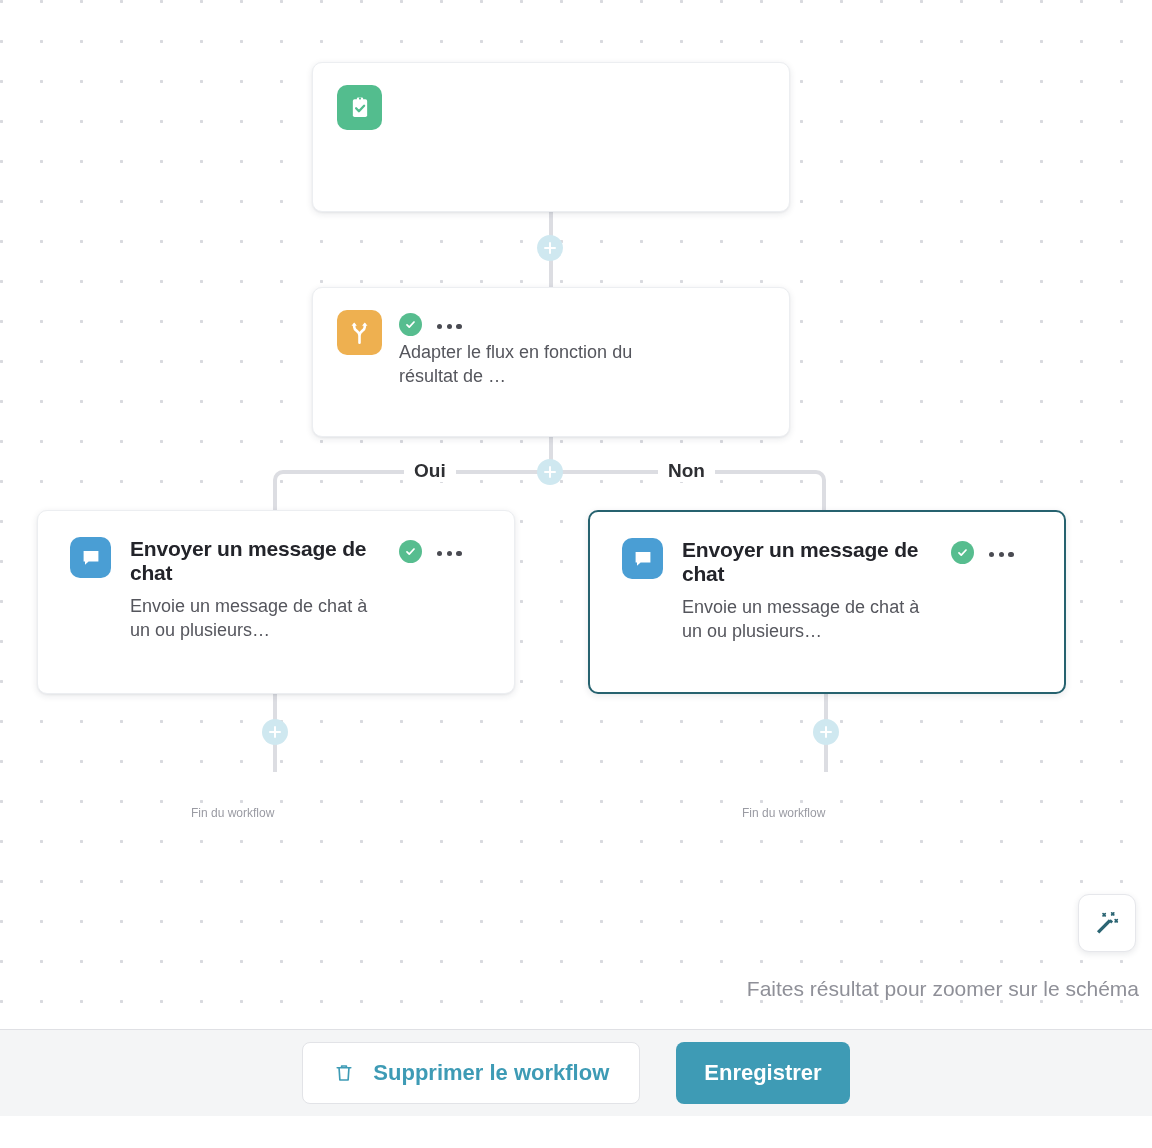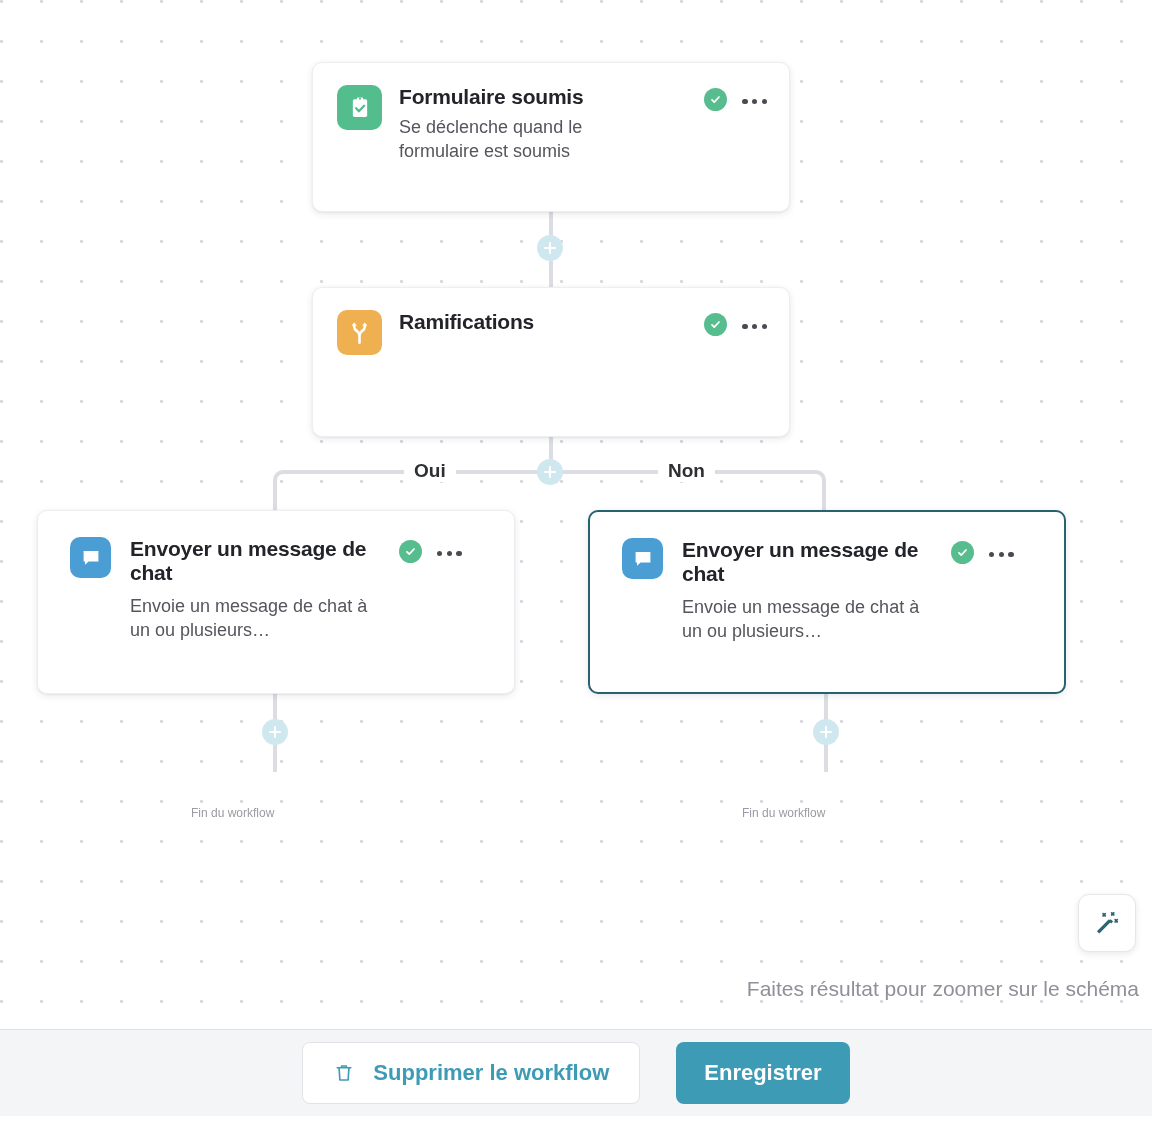"Formulaire soumis" div.node-body { html: <div> <div> <div>Formulaire soumis</div> <div> <svg> <path></path> </svg> </div> <div> <i></i> <i></i> <i></i> </div> </div> <div>Se déclenche quand le formulaire est soumis</div> </div> -> none }
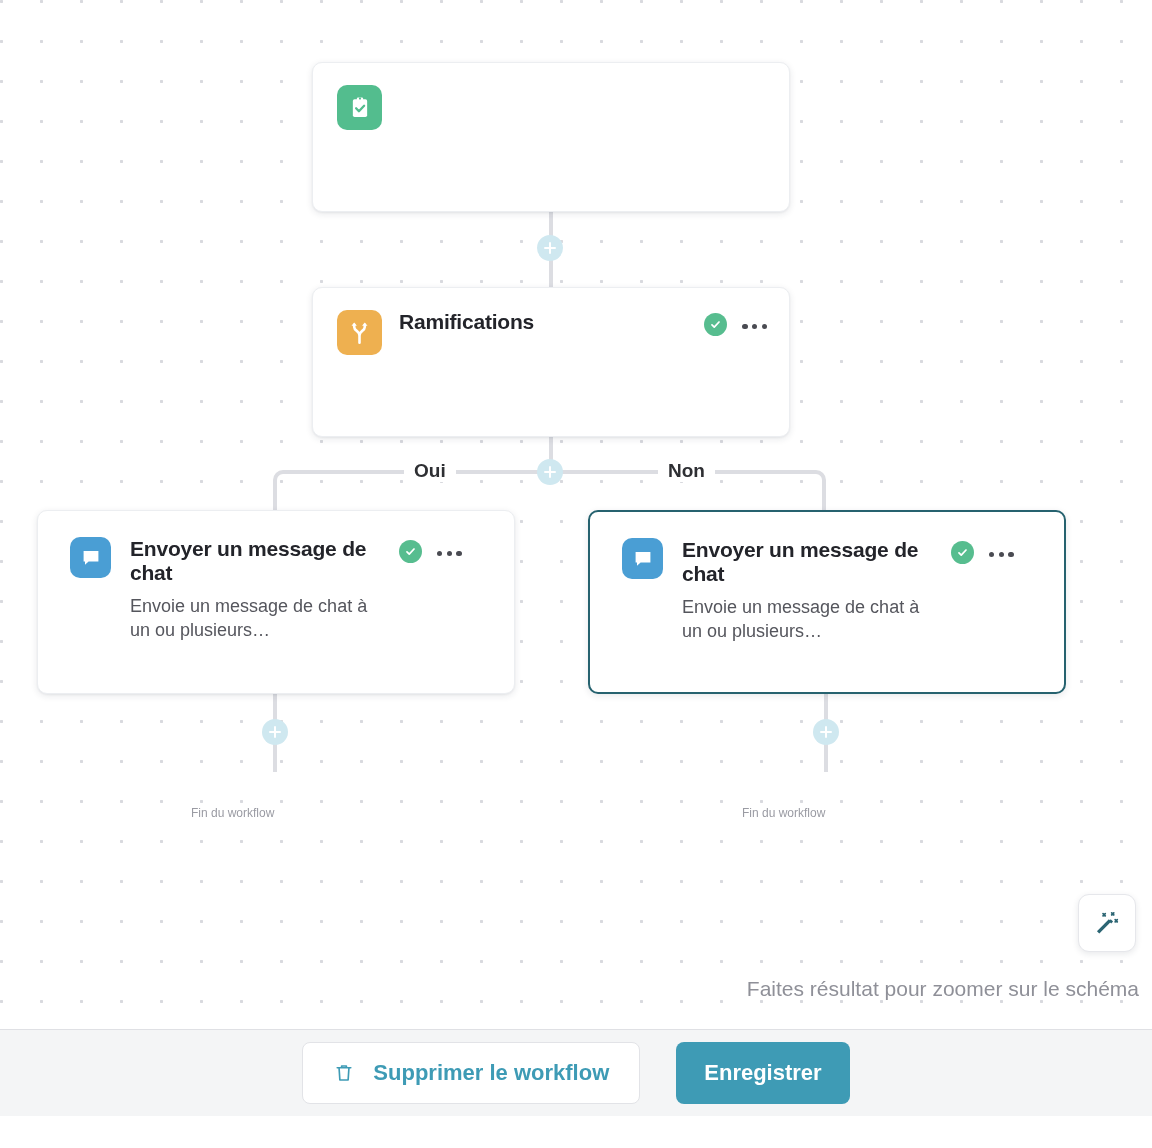"Ramifications" div.node-title { html: <div>Ramifications</div> -> none }
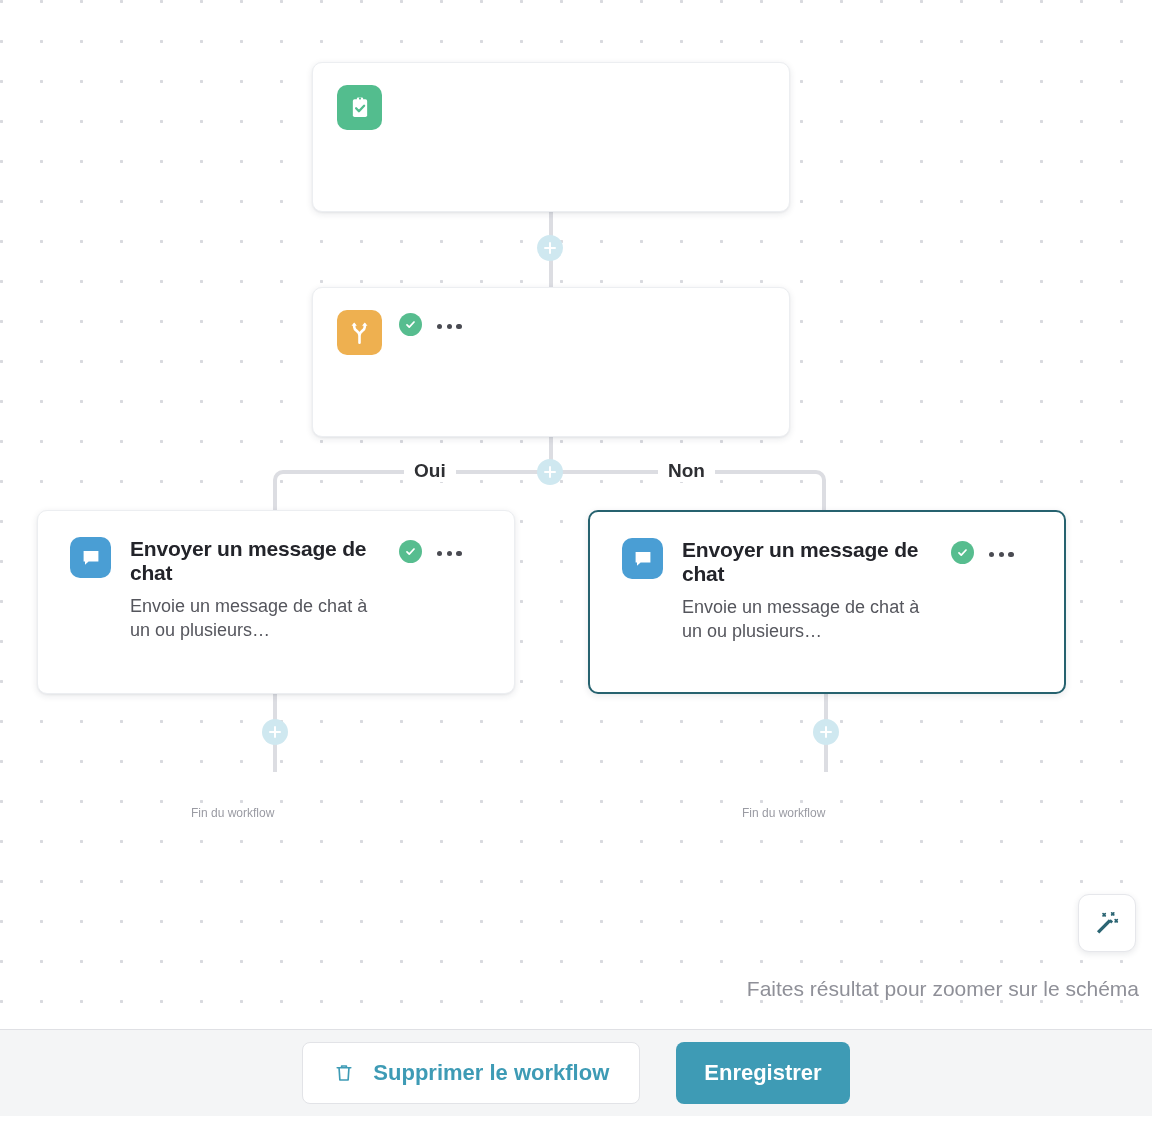"Adapter le flux en fonction" div.node-desc { html: none -> <div>Adapter le flux en fonction du résultat de …</div> }
